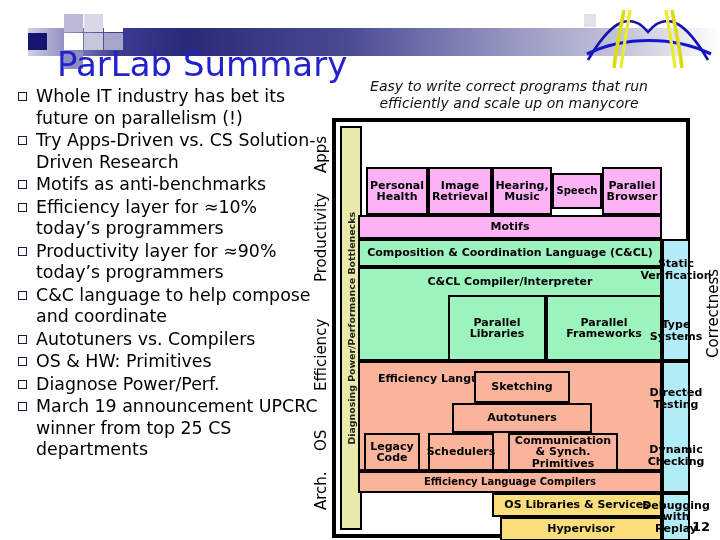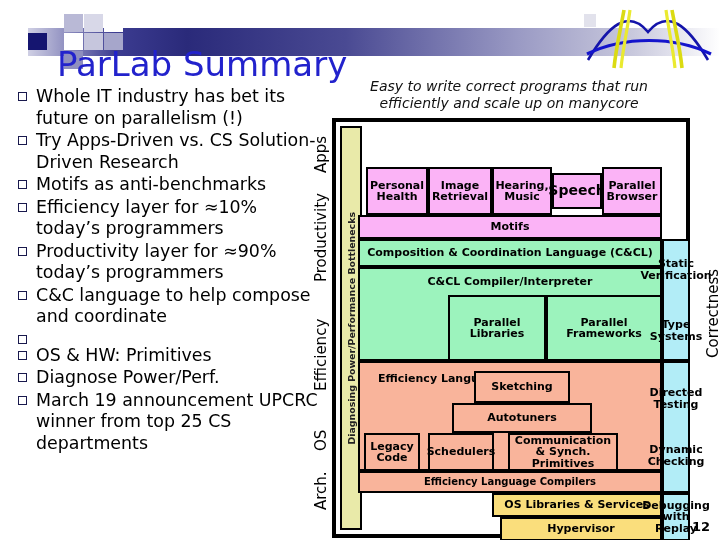"Speech" div.box { font-size: 14px -> 10px }
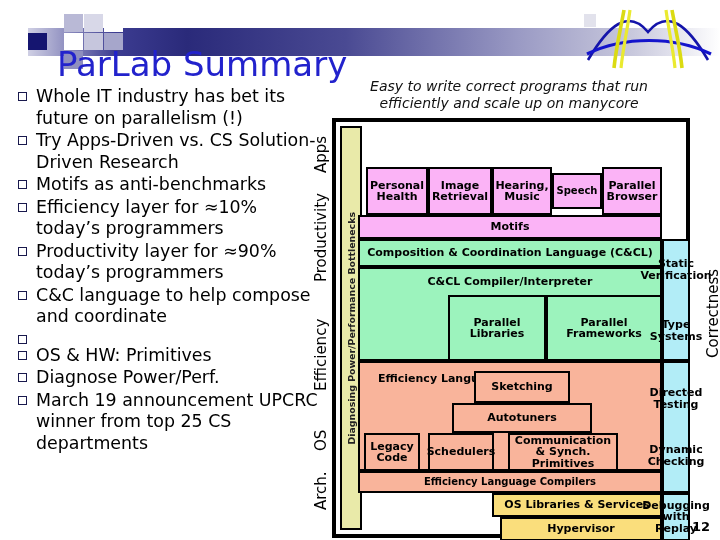"Autotuners vs. Compilers" span.bullet-text { html: none -> <span>Autotuners vs. Compilers</span> }
